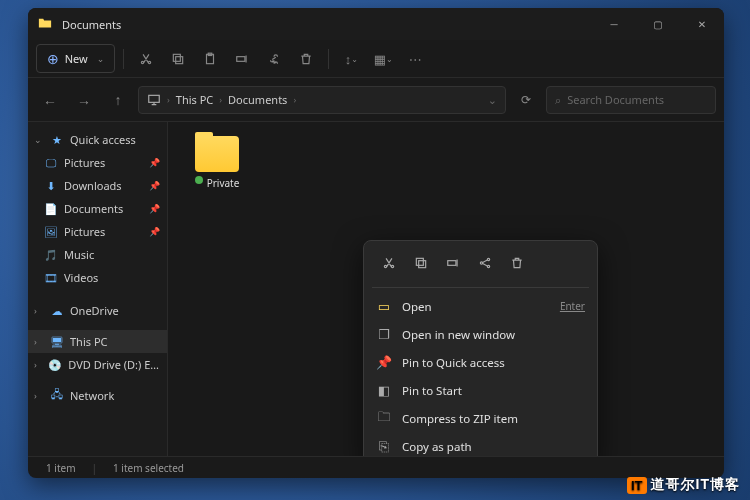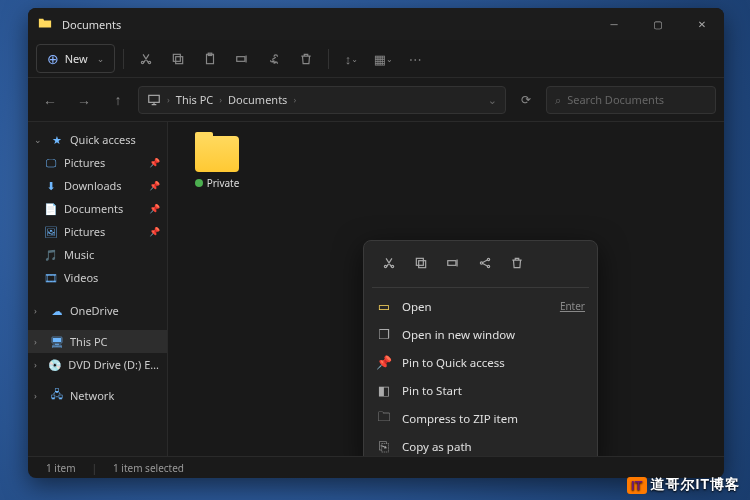"Private" .folder-label { align-items: center -> flex-start }
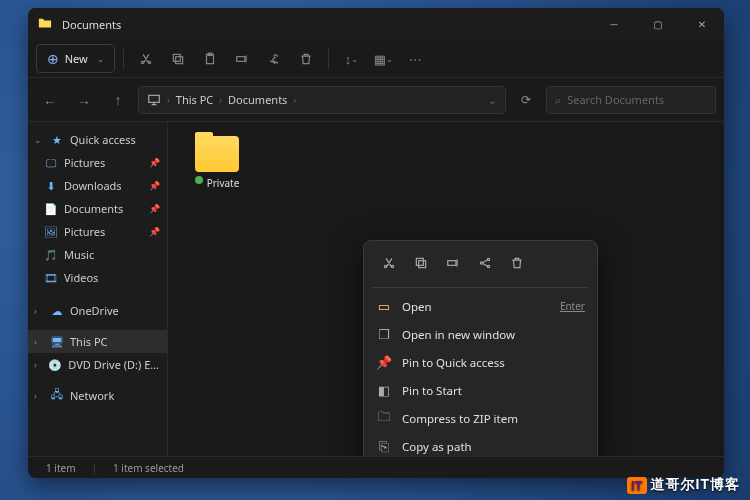"IT" .watermark .it { color: #701a75 -> #000000 }
